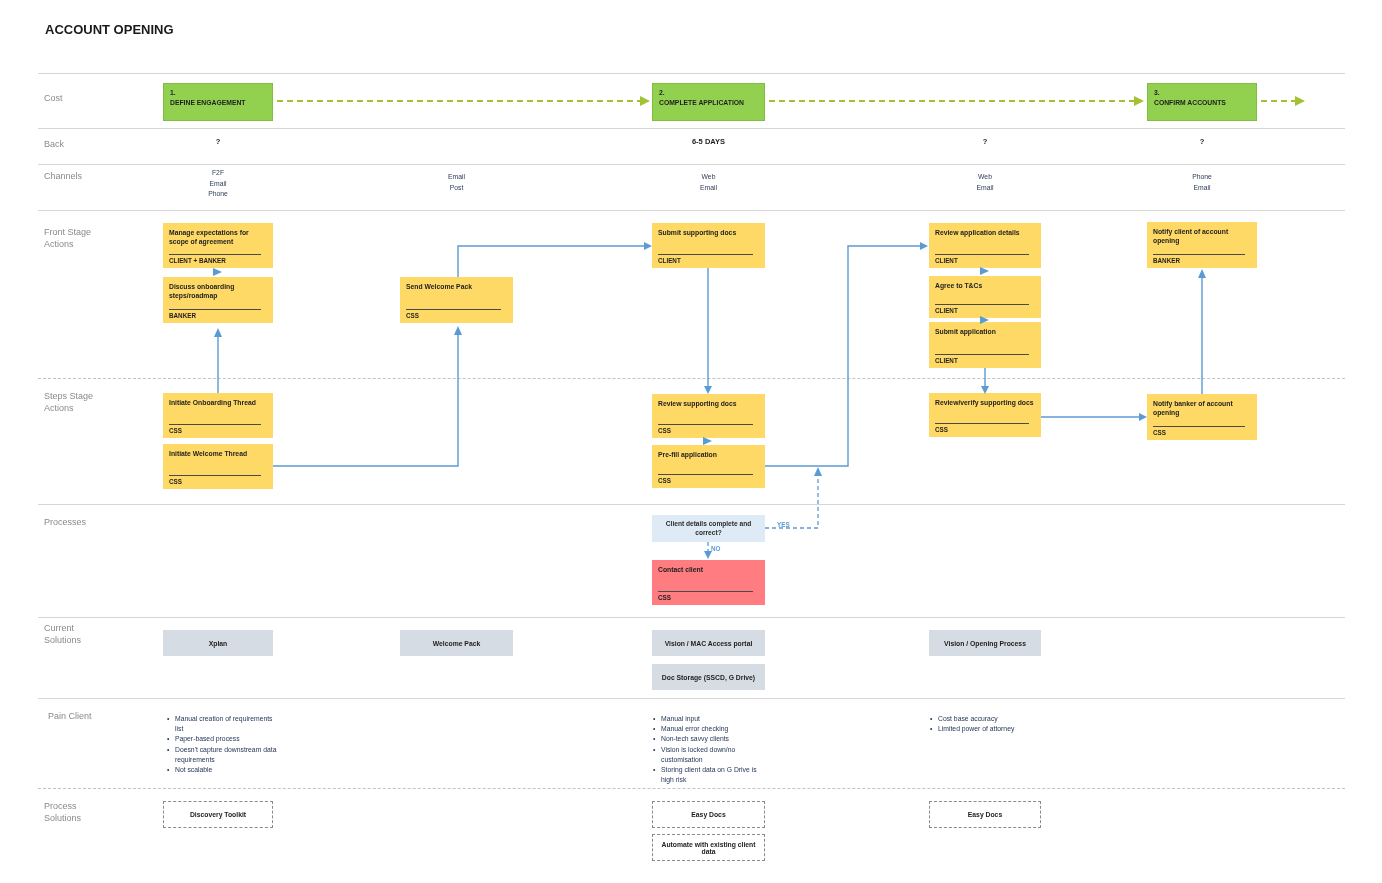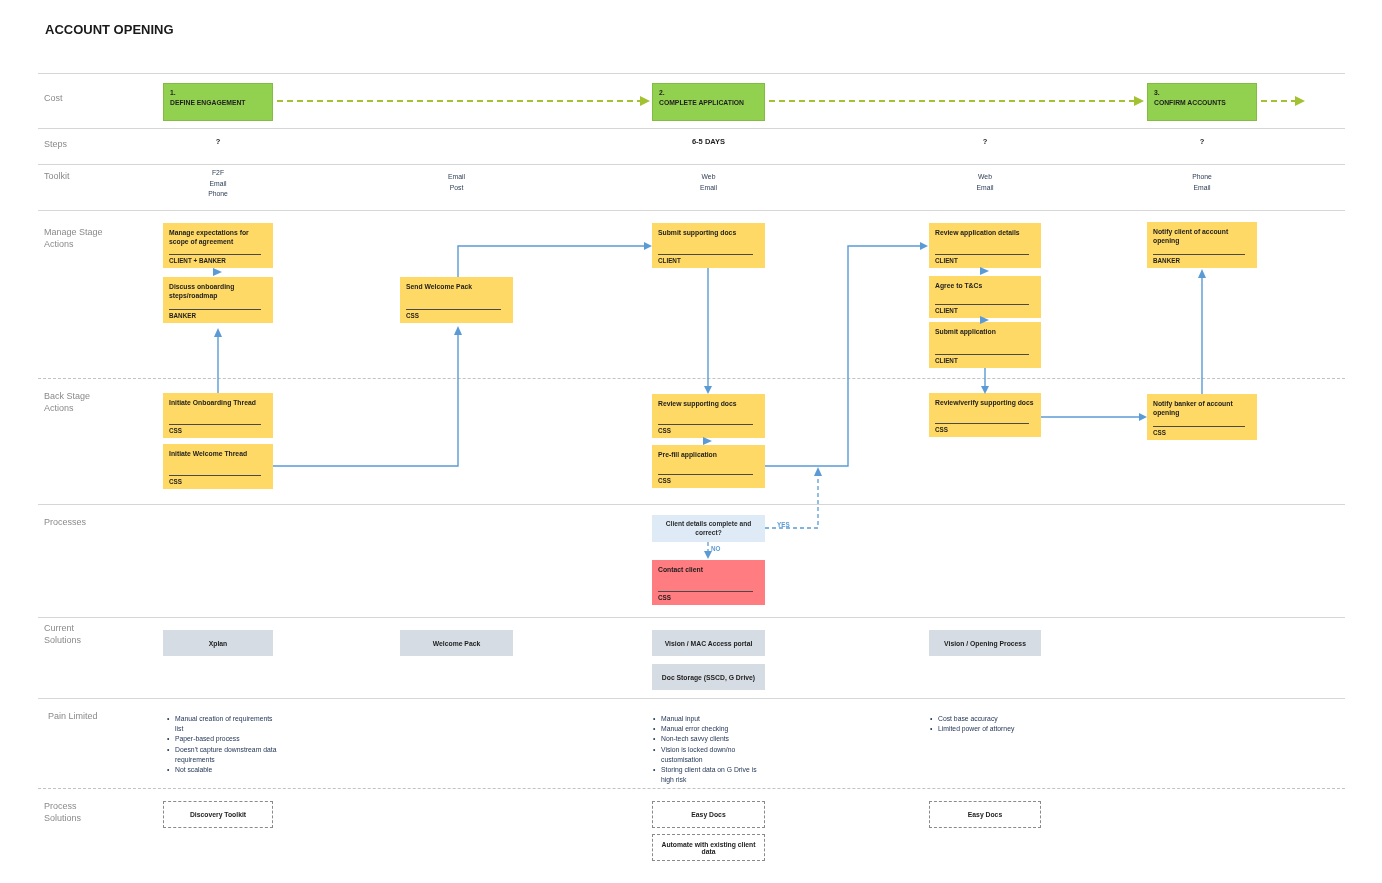"Steps" div.rlabel { text: Steps -> Back }
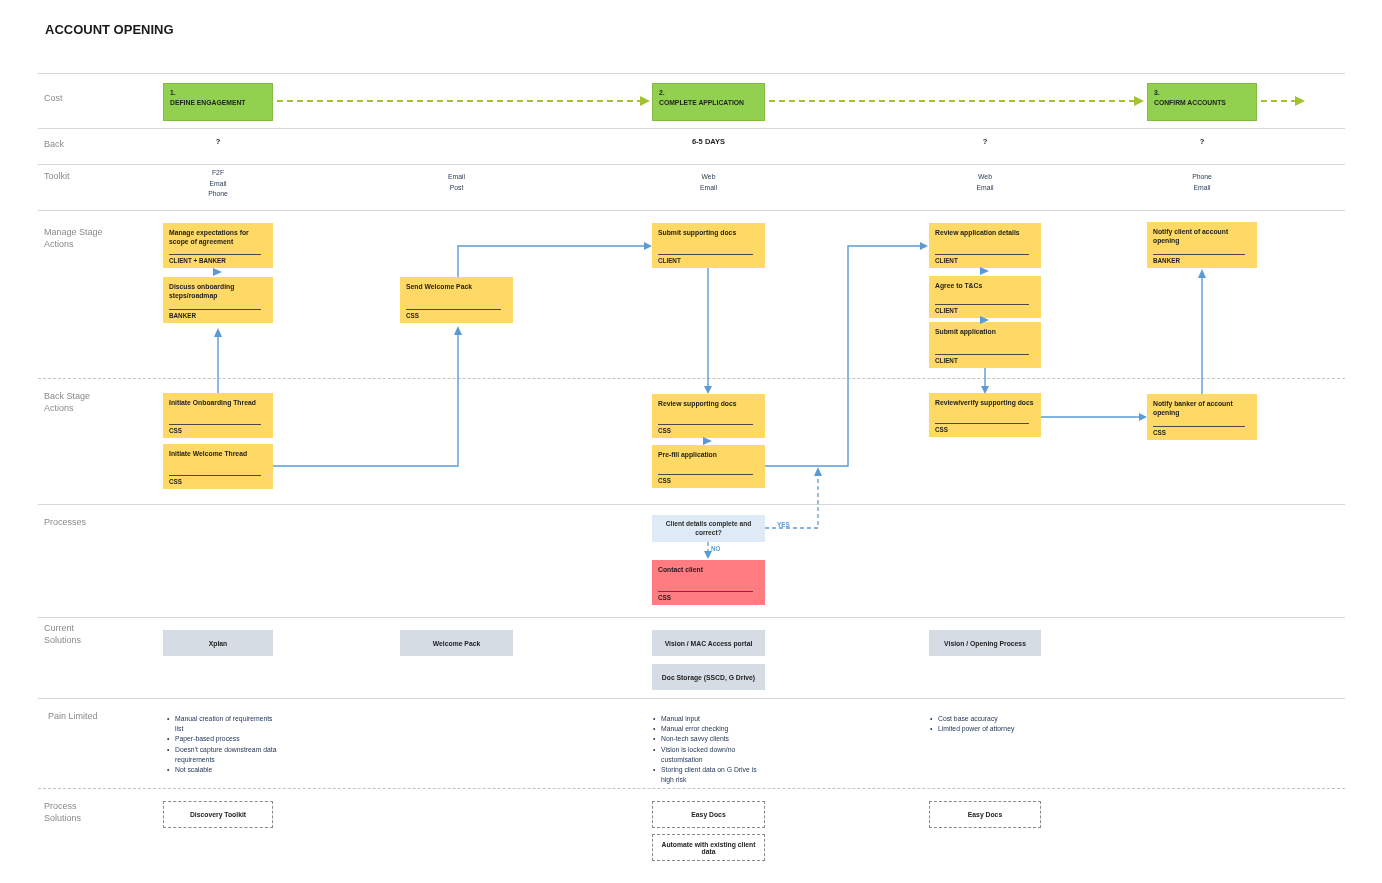"Toolkit" div.rlabel { text: Toolkit -> Channels }
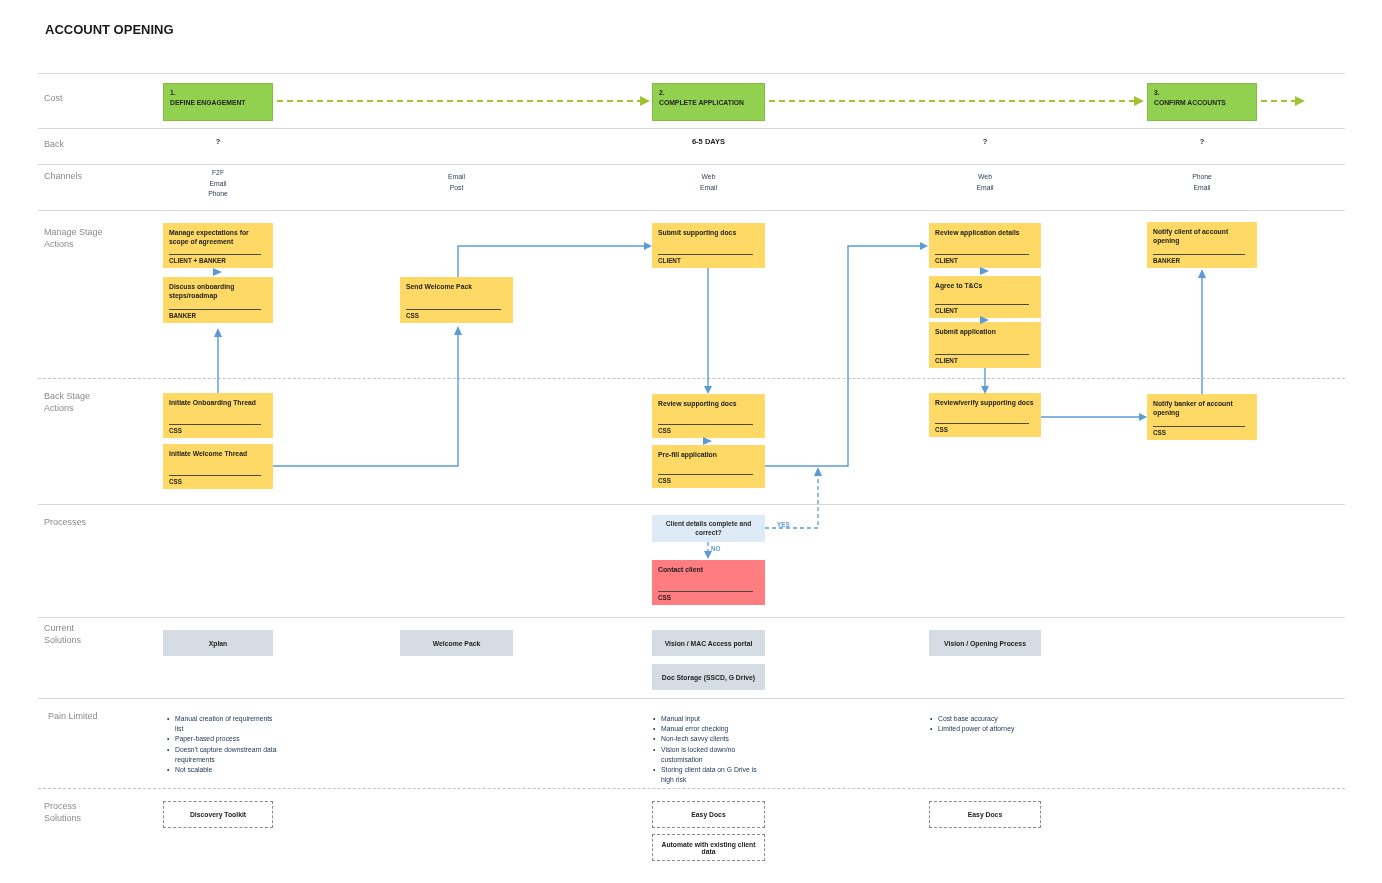"Manage Stage" div.rlabel { text: Manage -> Front }
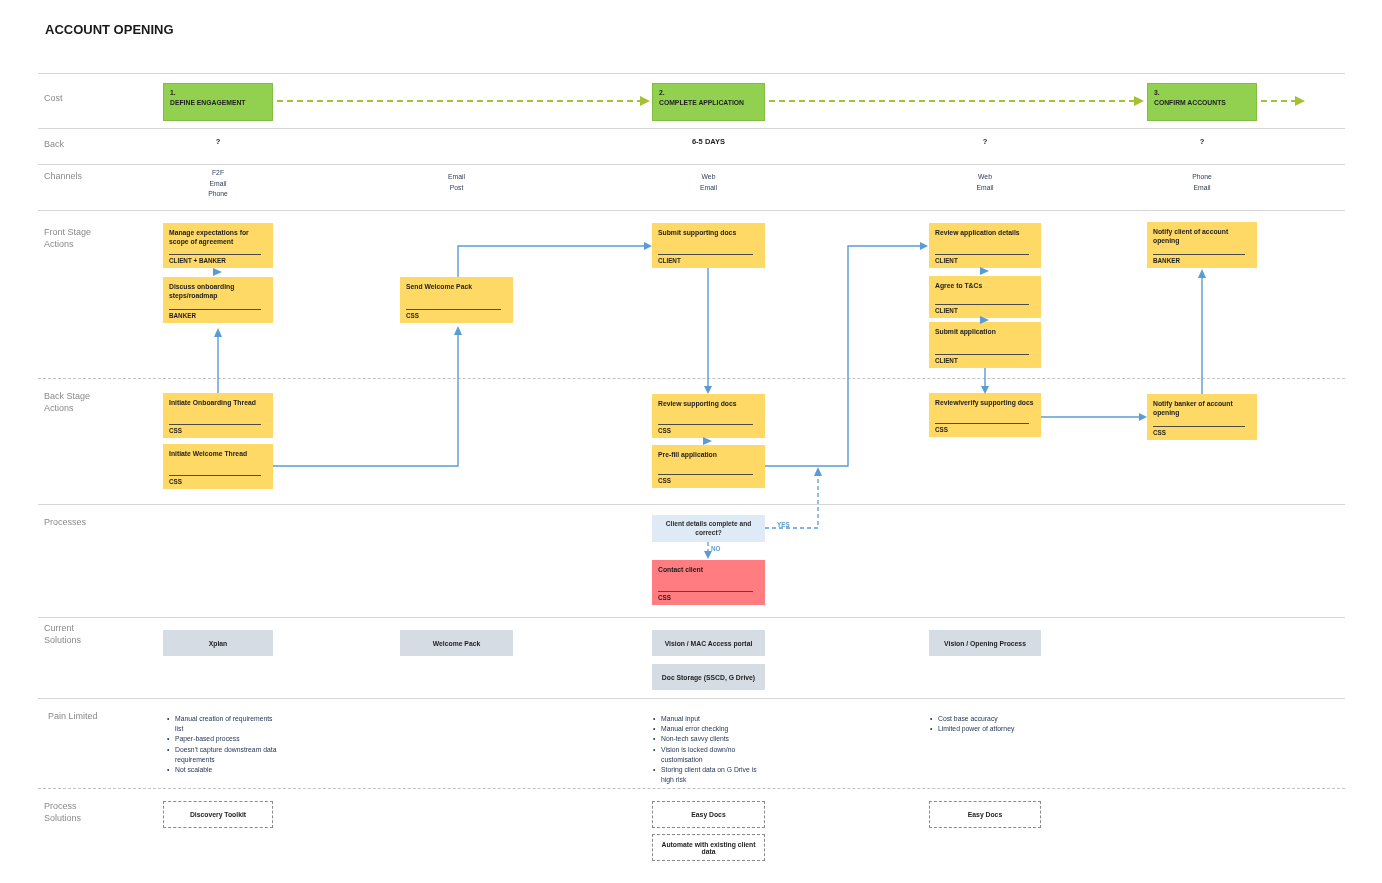"Back Stage" div.rlabel { text: Back -> Steps }
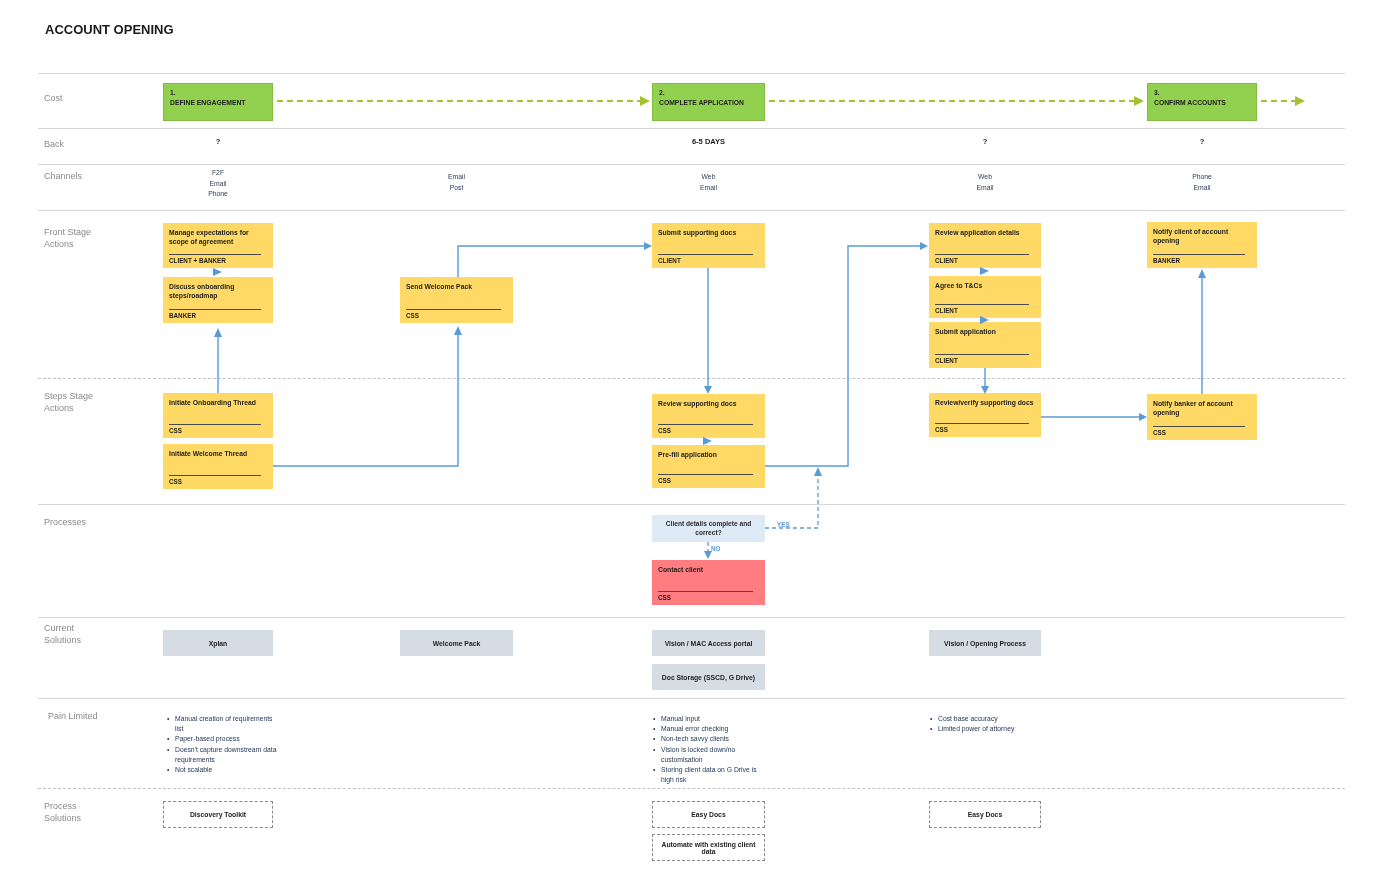"Pain Limited" div.rlabel { text: Limited -> Client }
